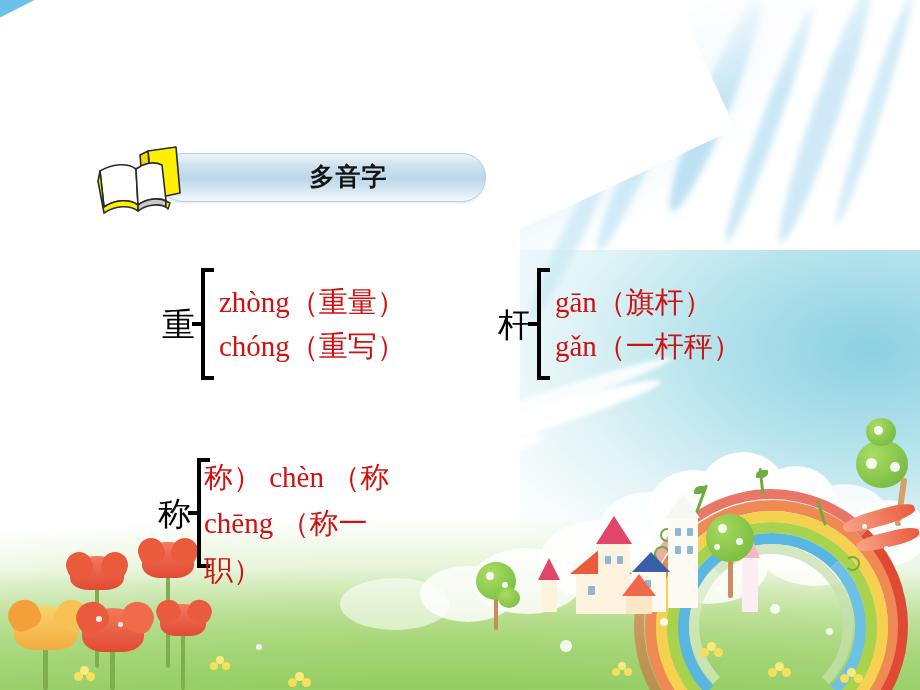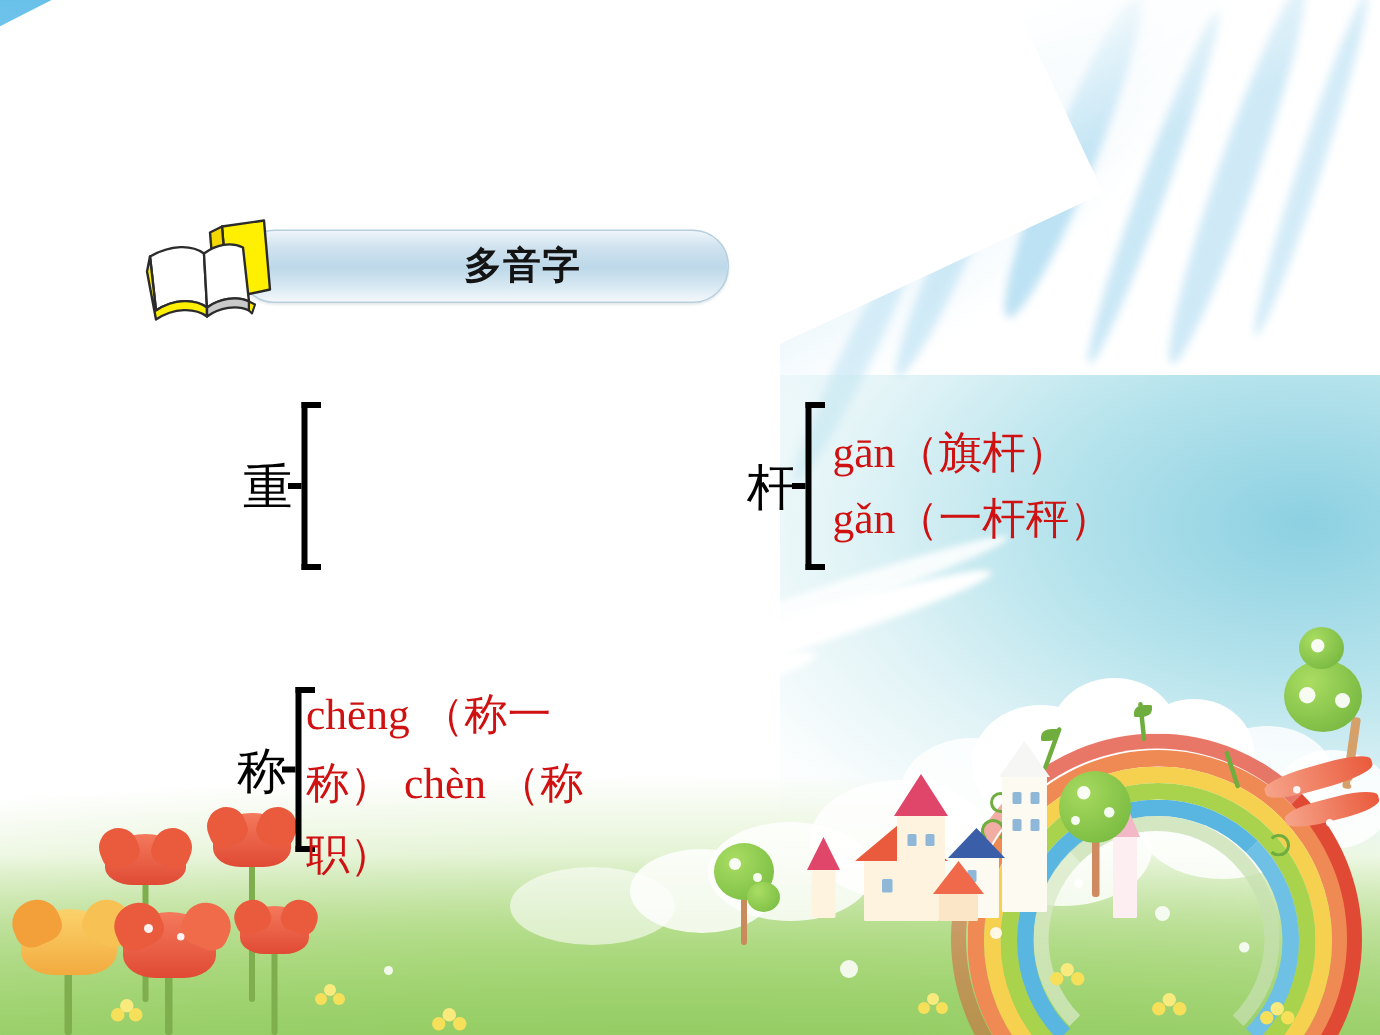"zhòng（重量）" div.readings { html: none -> <div> <div>zhòng（重量）</div> <div>chóng（重写）</div> </div> }
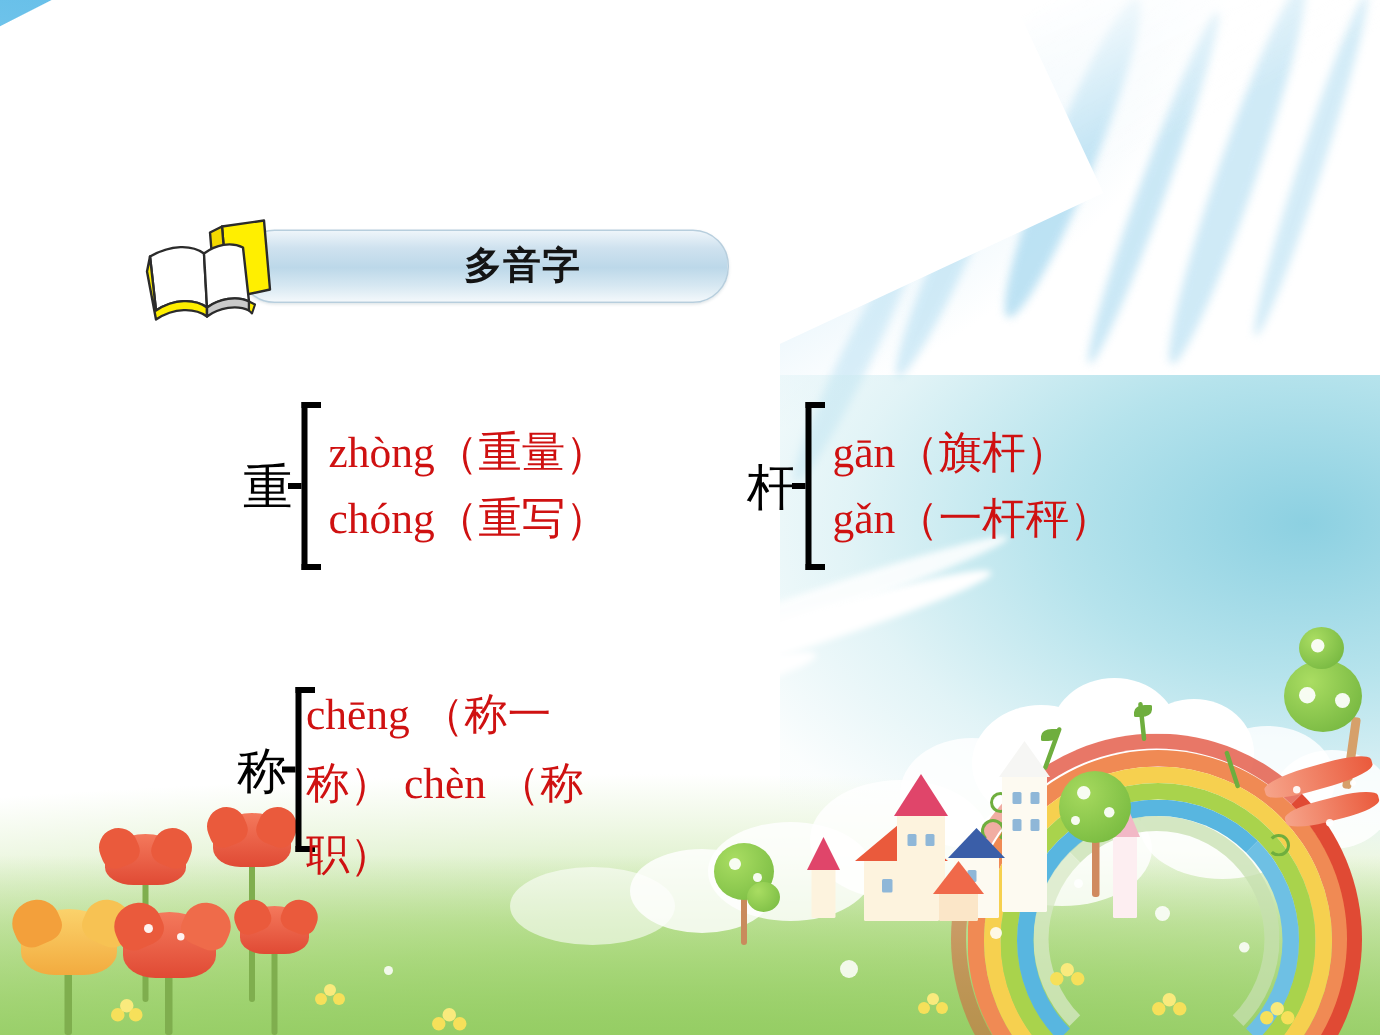"chēng （称一" div.reading-line { order: before "称） chèn （称" -> after "称） chèn （称" }
